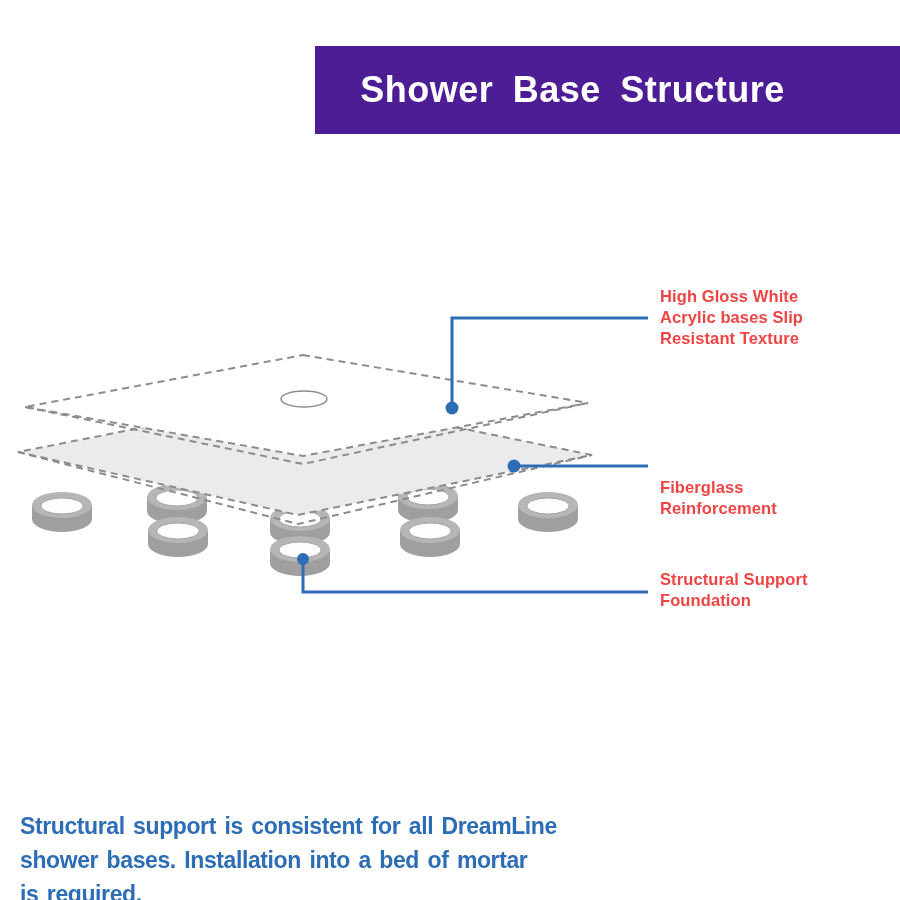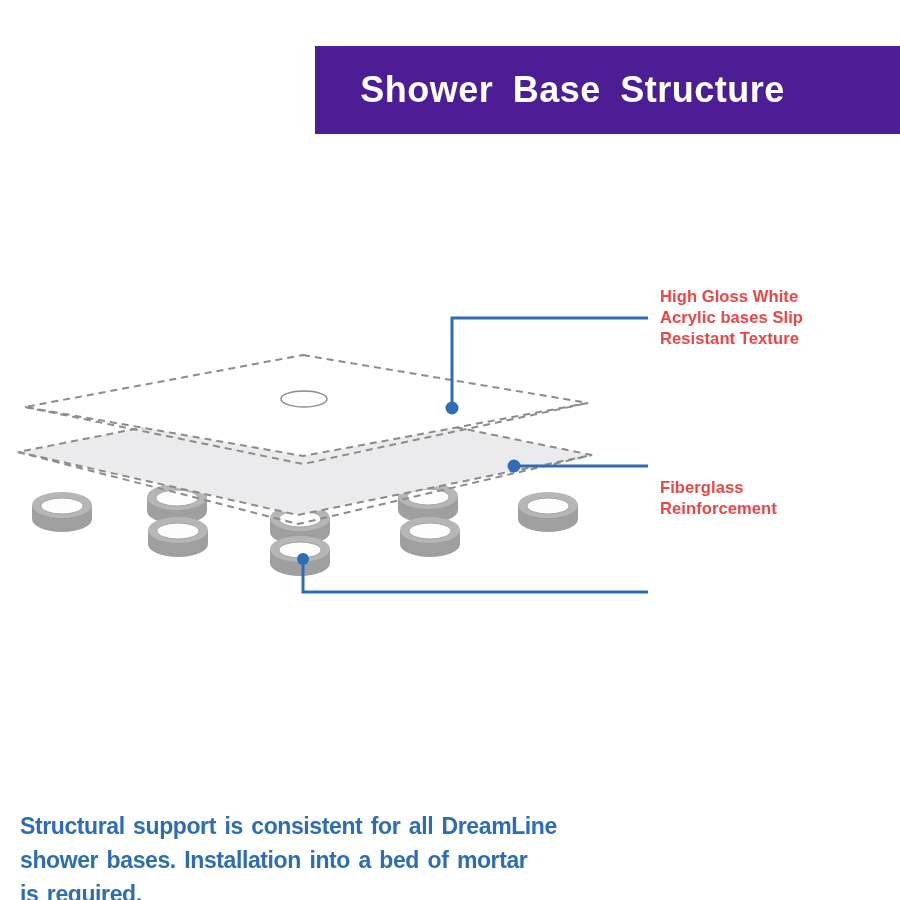"Structural Support" div.callout { html: none -> <div> <div>Structural Support</div> <div>Foundation</div> </div> }
